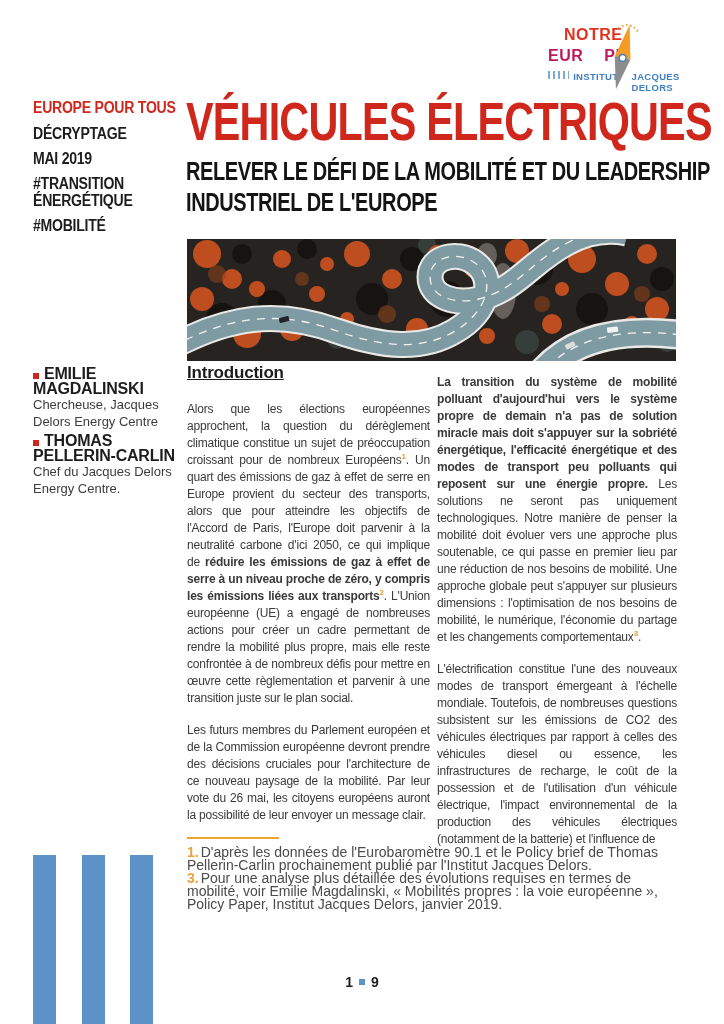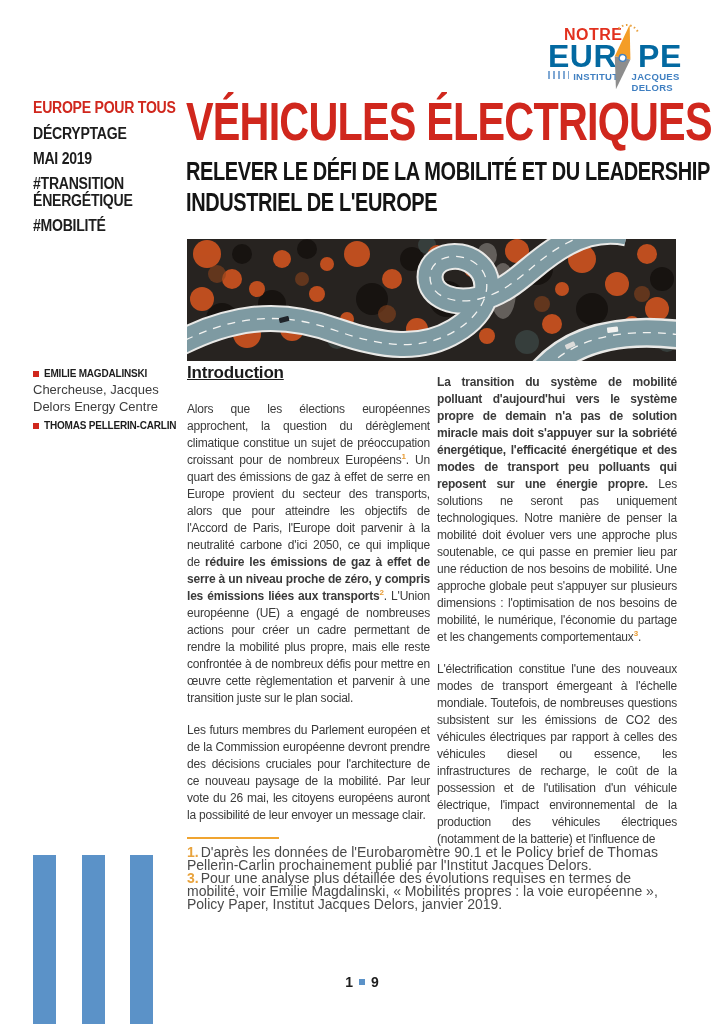"EUR" .logo-mid { color: #0369a1 -> #be185d; font-size: 32px -> 16px }
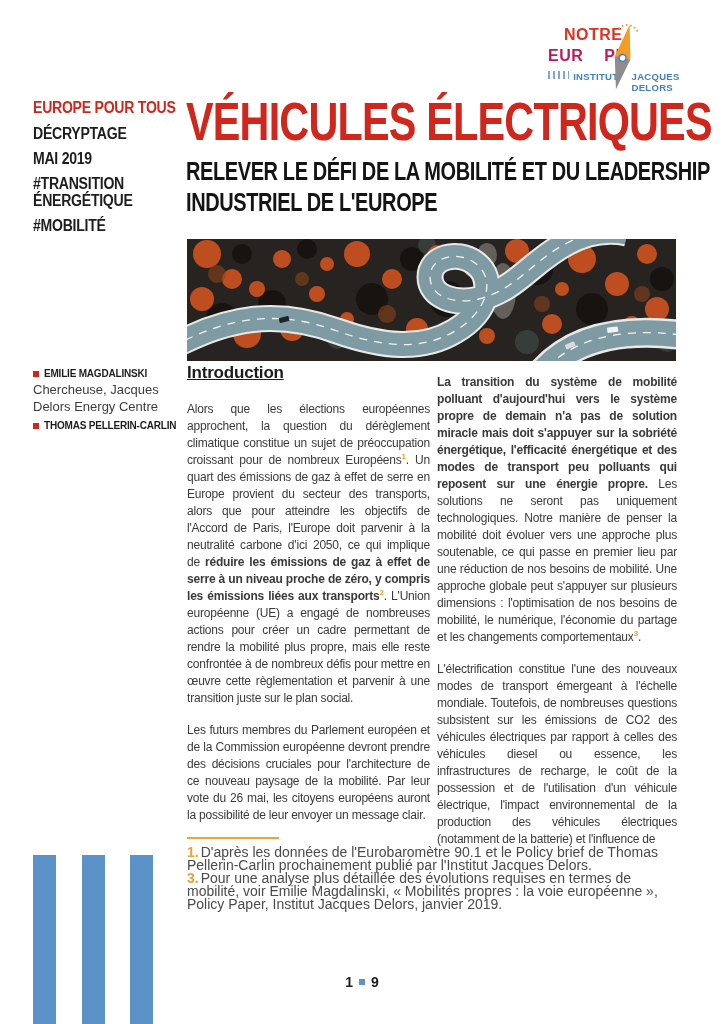"EMILIE MAGDALINSKI" .author-name { font-size: 10px -> 16px }
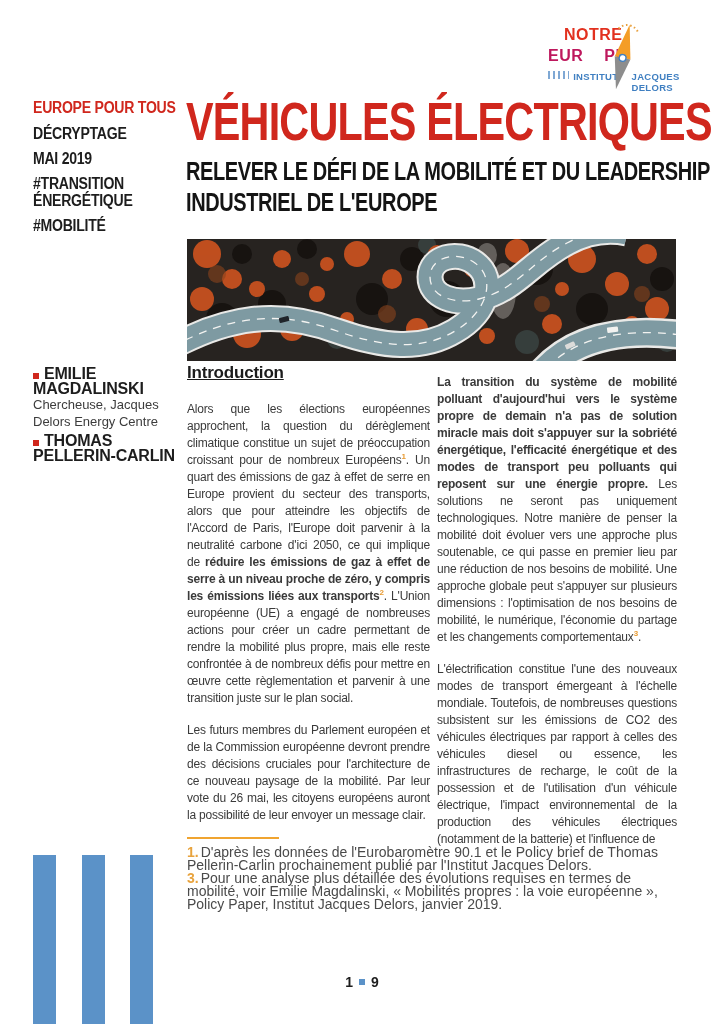"Chef du Jacques Delors Energy" div.author-role { html: none -> <div>Chef du Jacques Delors Energy Centre.</div> }
